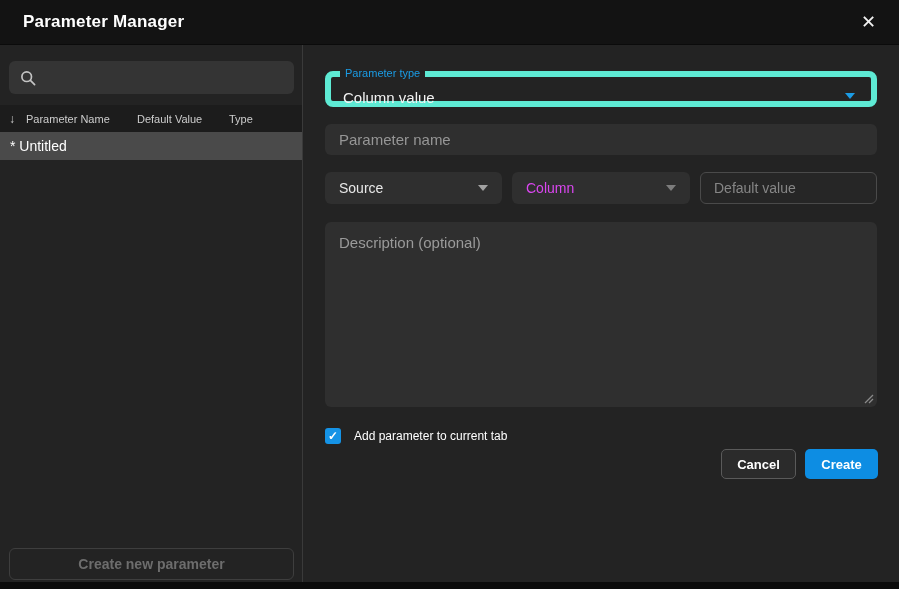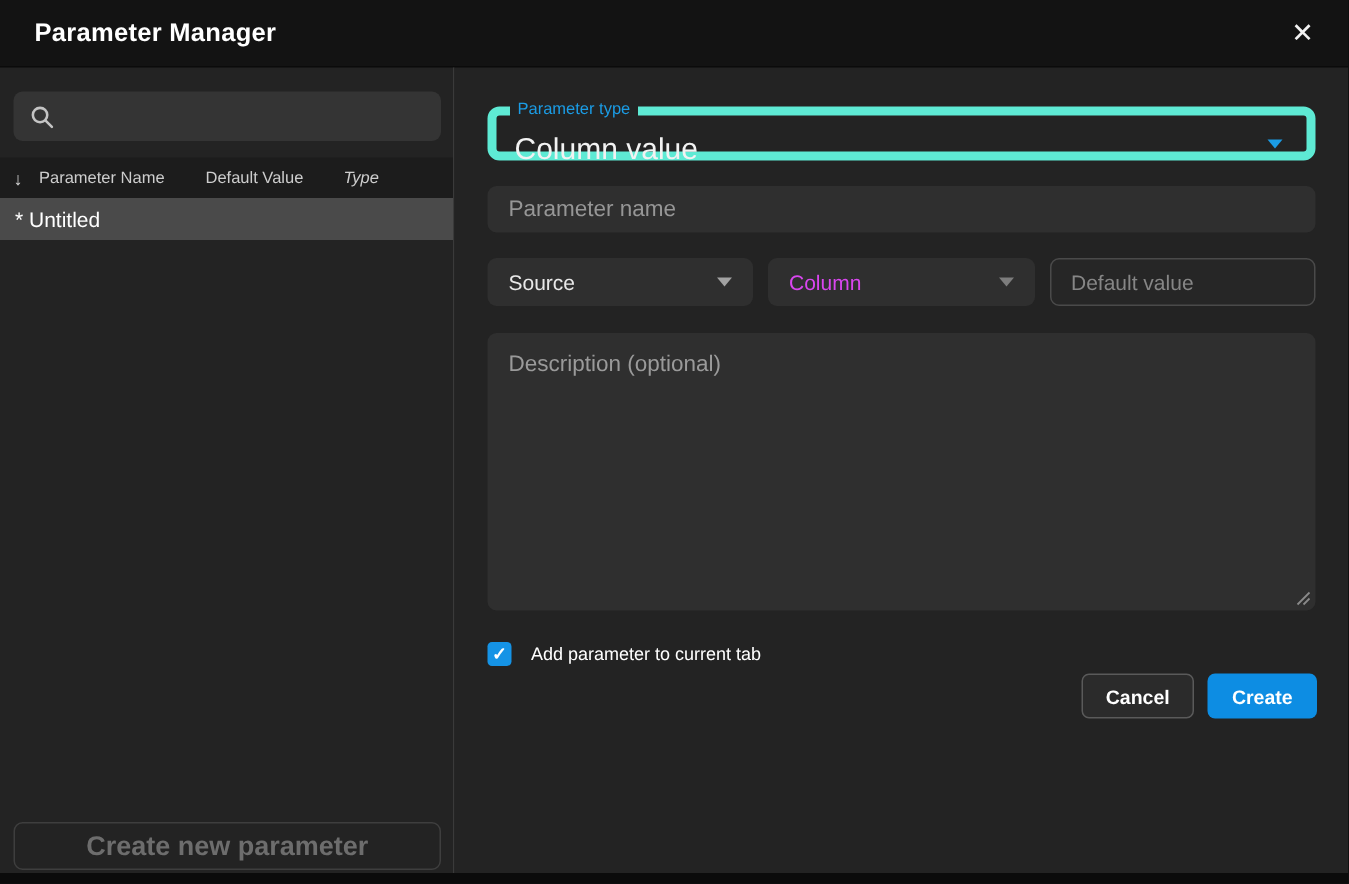"Column value" .type-value { font-size: 20px -> 15px }
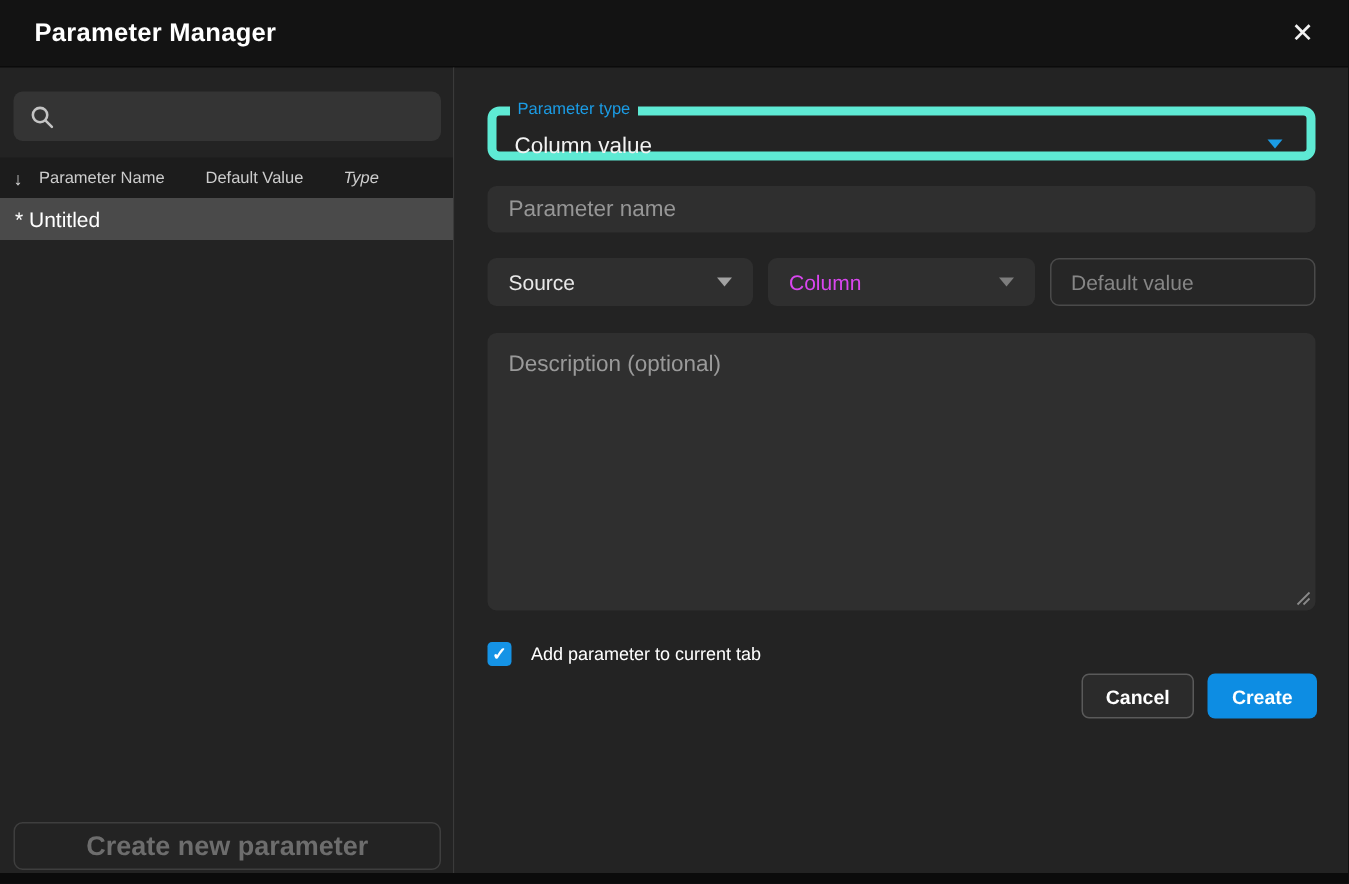"Type" .th-type { font-style: italic -> none }
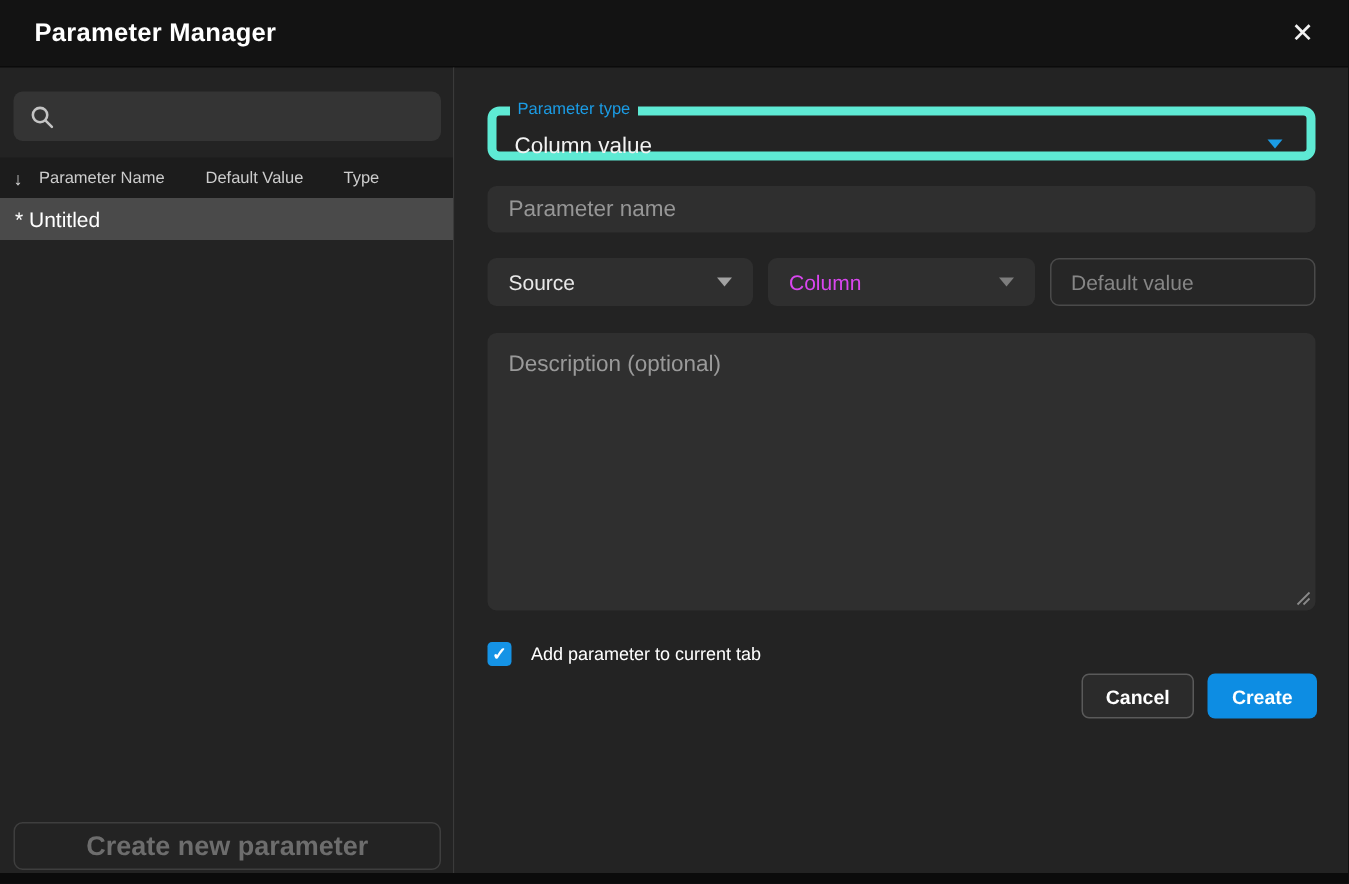"Create new parameter" .create-new { font-size: 18px -> 14px }
